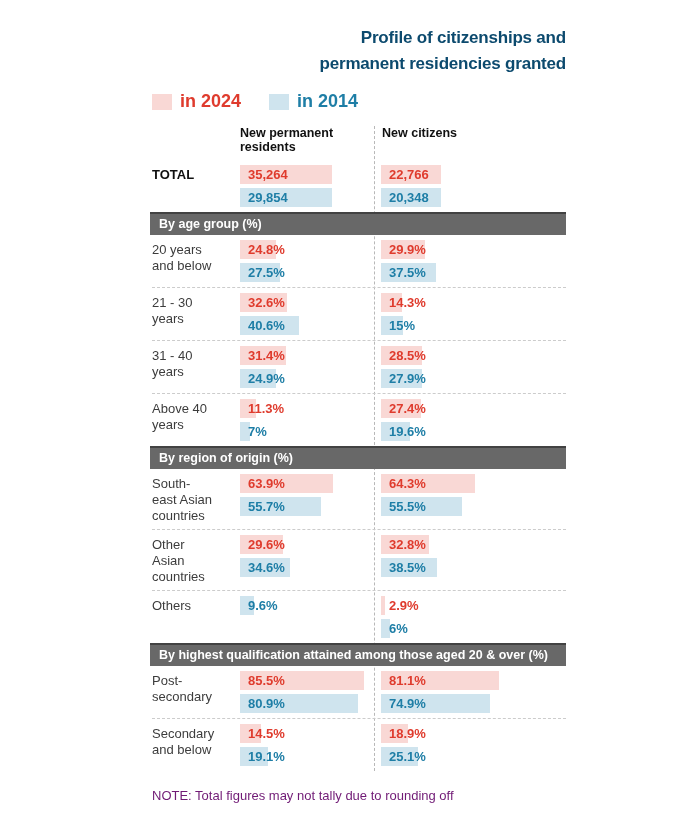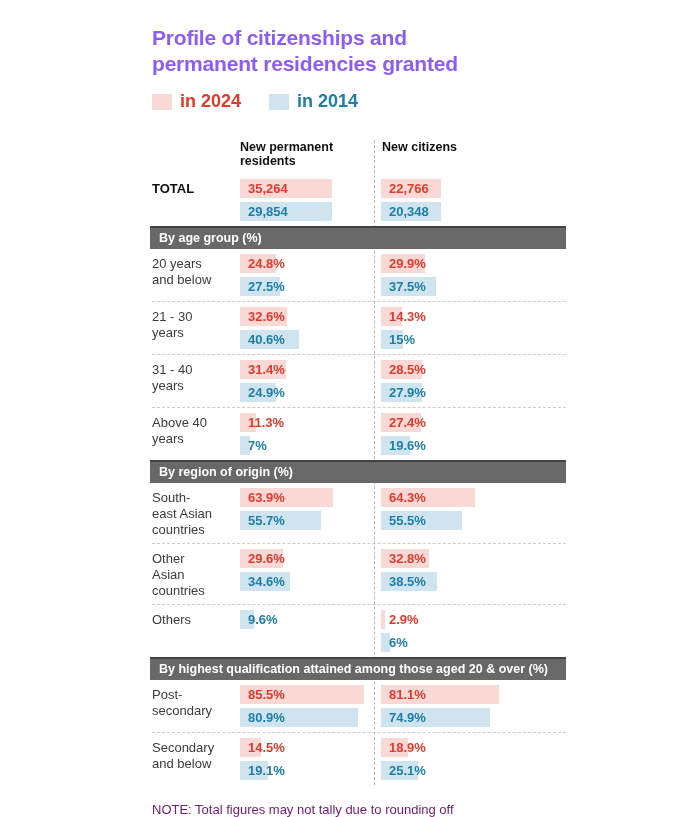"Profile of citizenships and" .title { color: #8b5cf6 -> #0c4a6e; font-size: 21px -> 17px; text-align: none -> right }
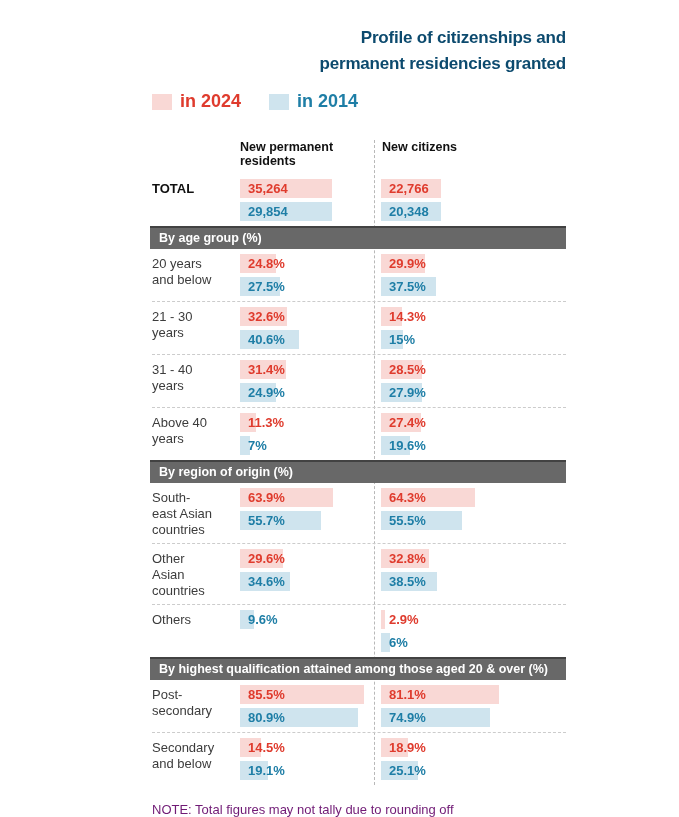"New permanent residents" .table-area { margin-top: 30px -> 16px }
